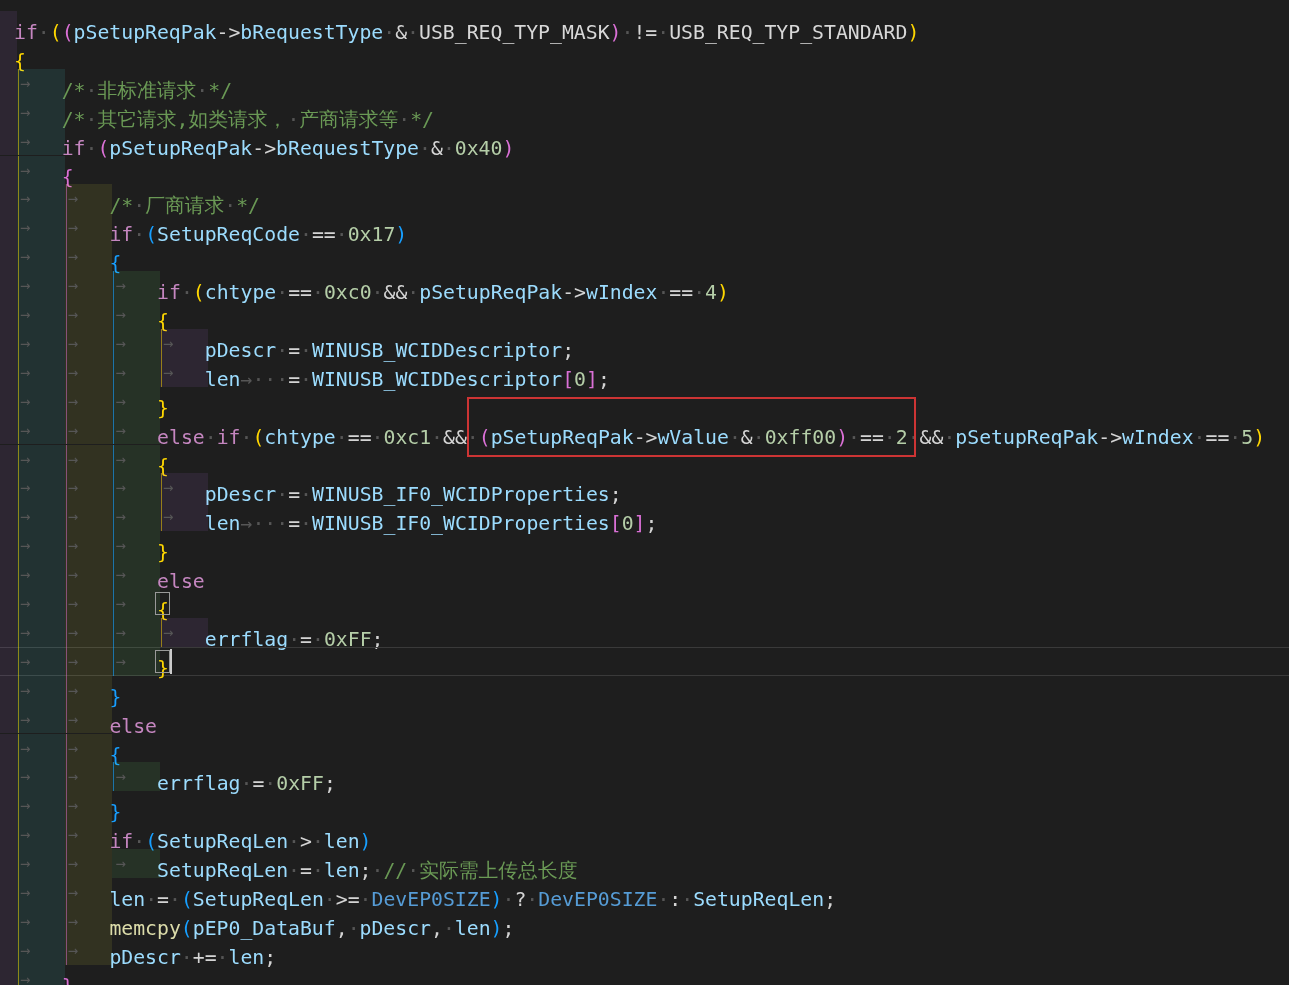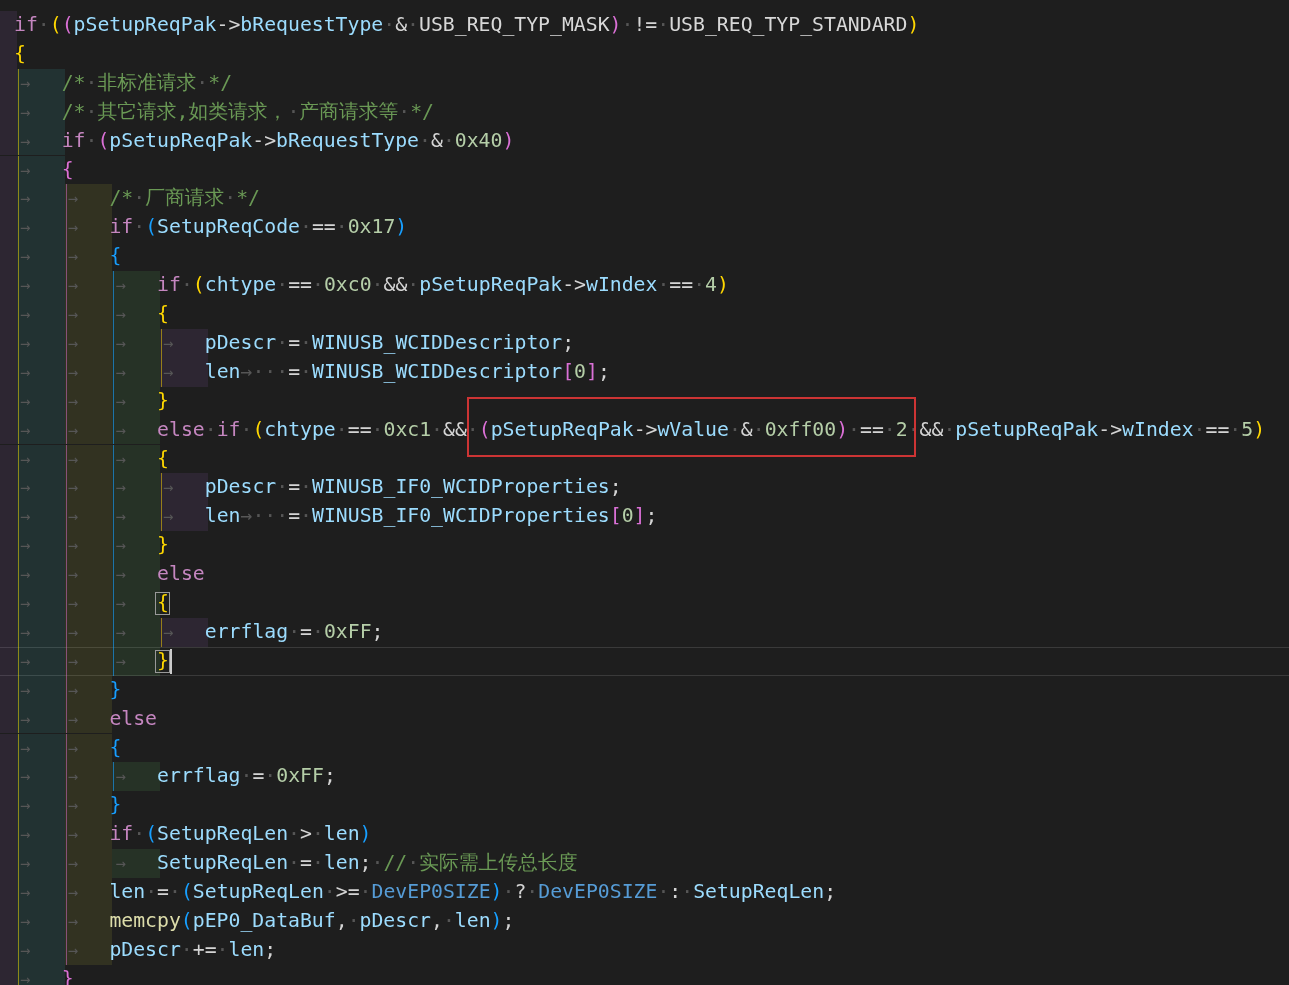"if·((pSetupReqPak->bRequestType·&·USB_RE" .txt { top: 0 -> 8px }
